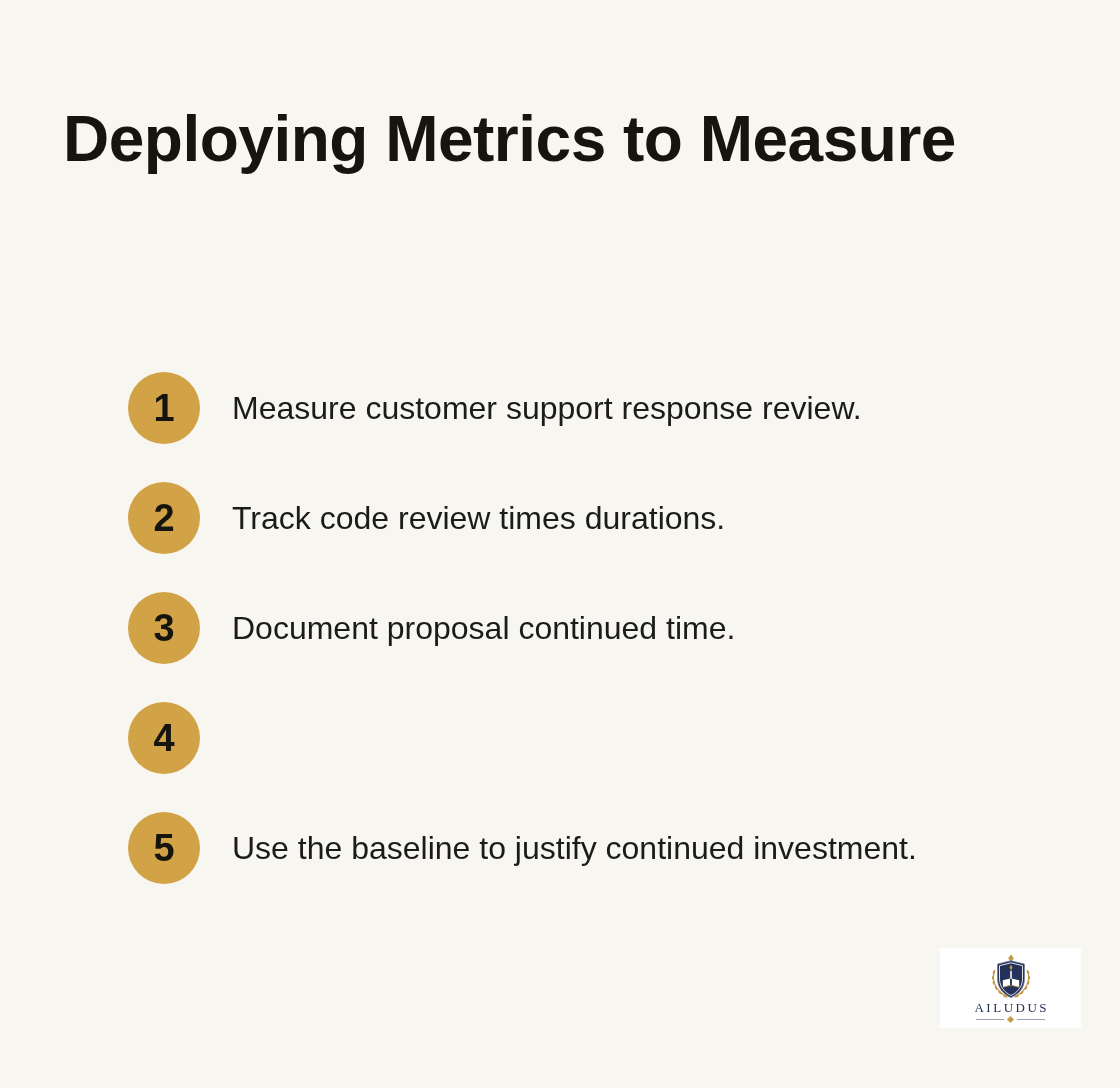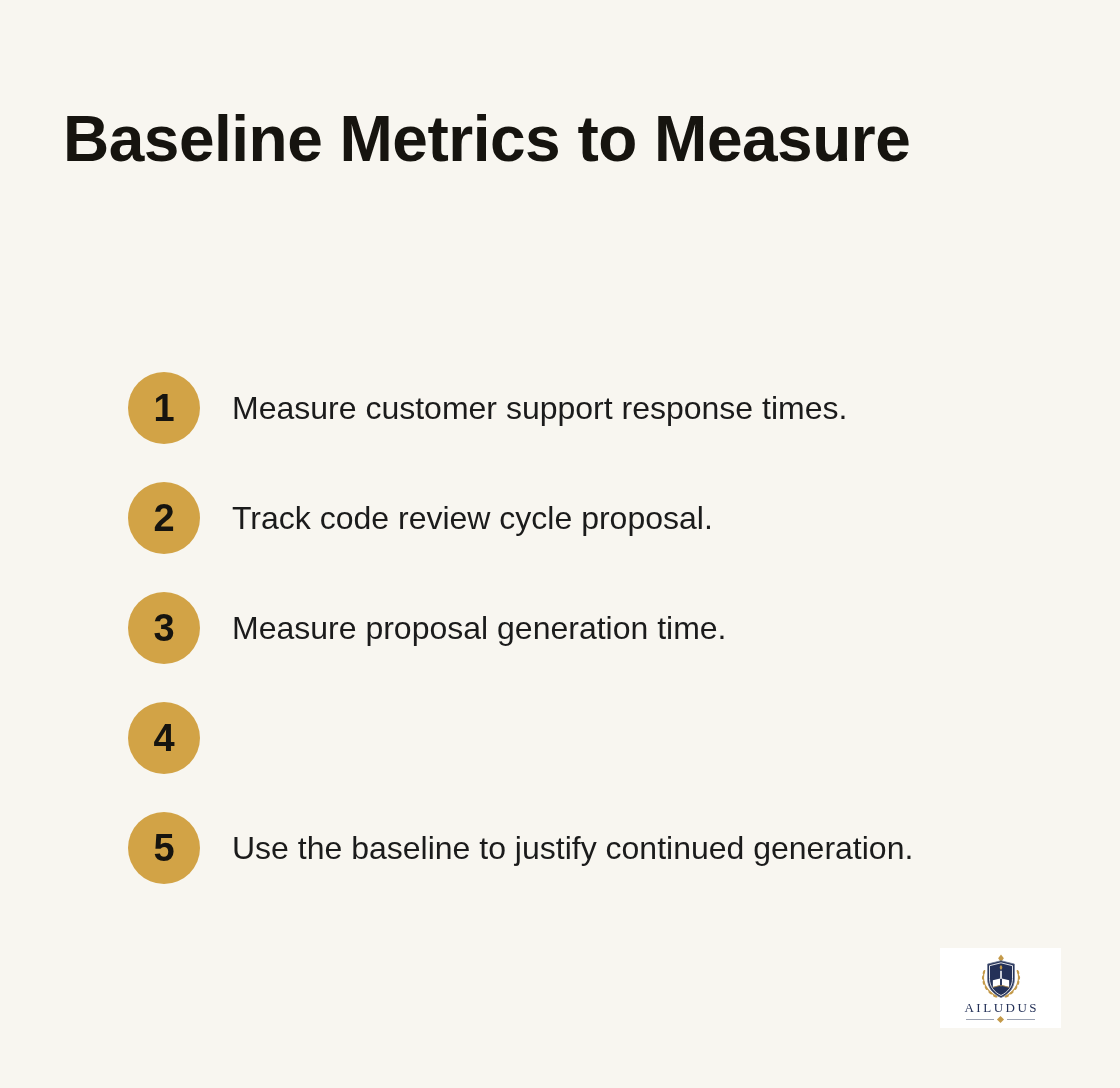"Baseline Metrics to Measure" span.title-line { text: Baseline -> Deploying }
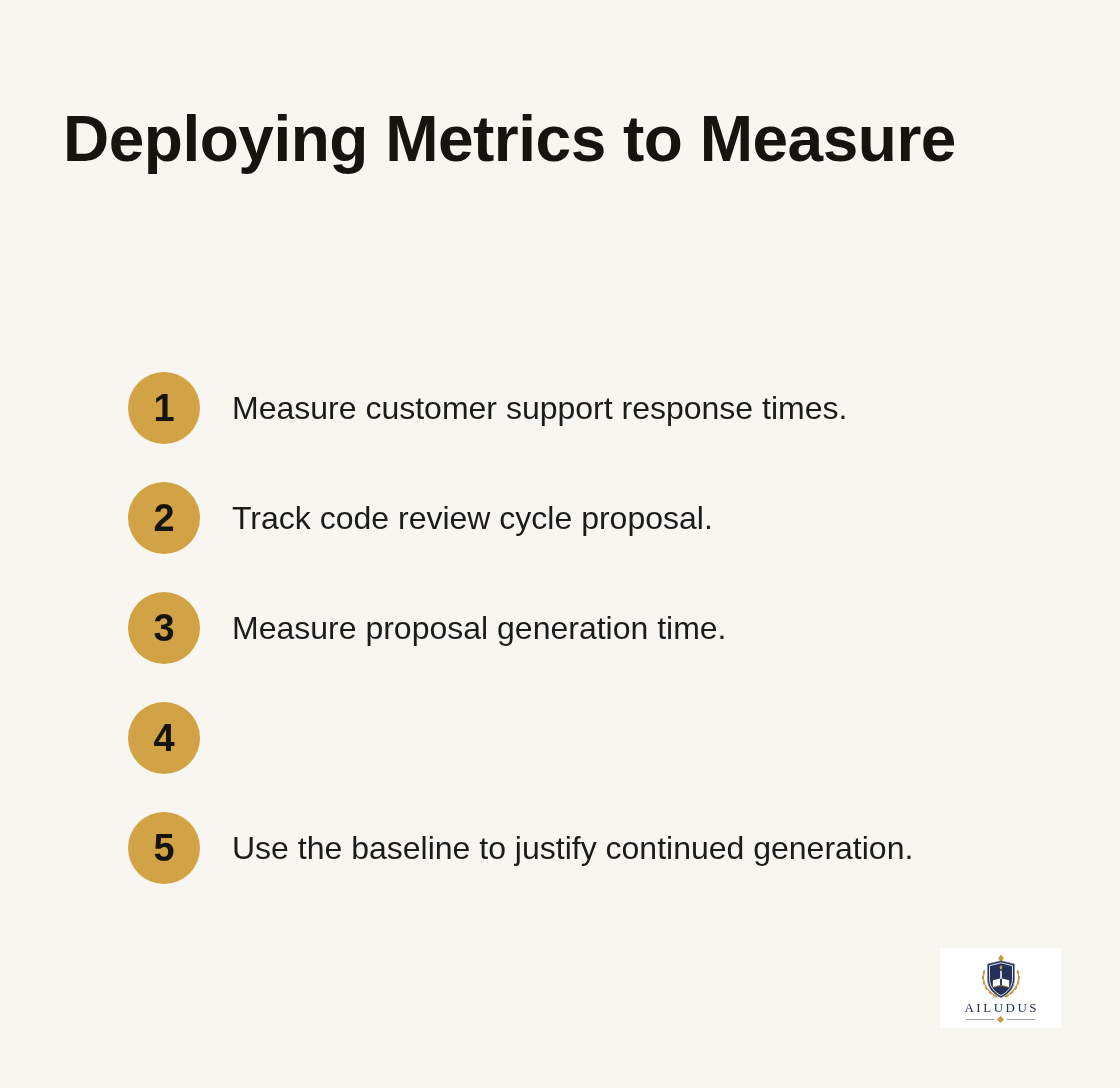"Measure customer support response times." div.item-text { text: times -> review }
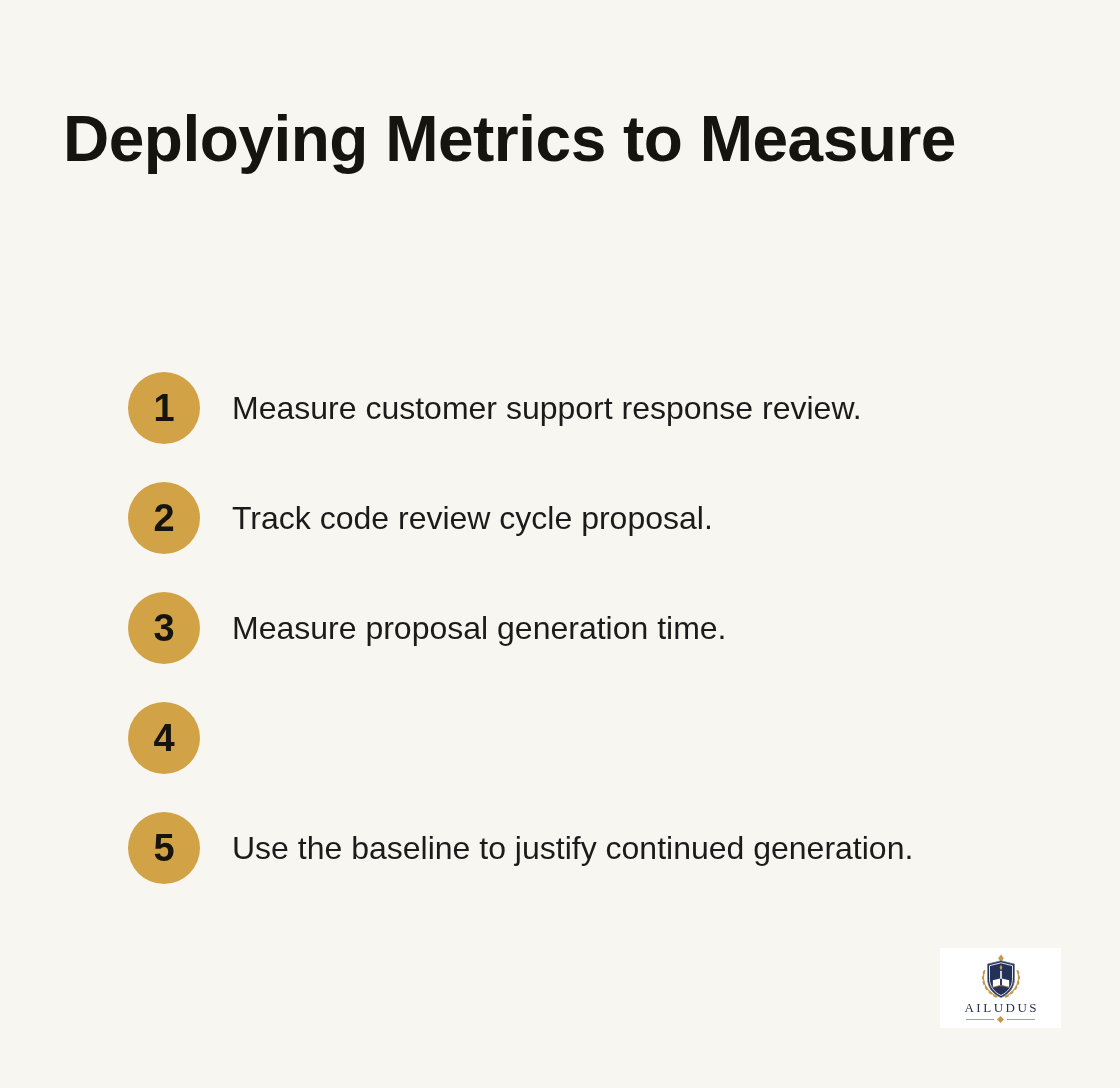"Track code review cycle proposal." div.item-text { text: cycle proposal -> times durations }
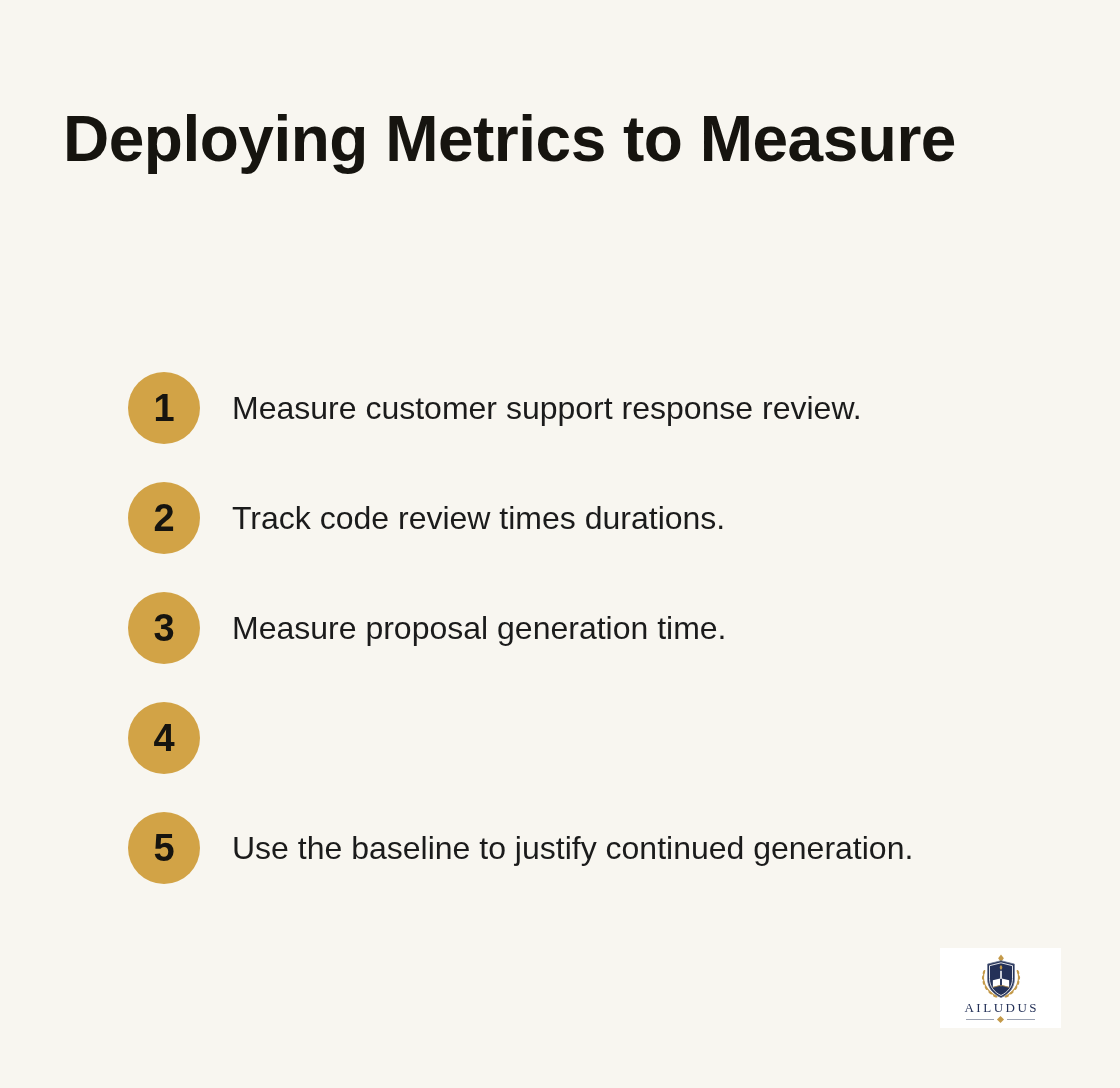"Measure proposal generation time." div.item-text { text: Measure proposal generation -> Document proposal continued }
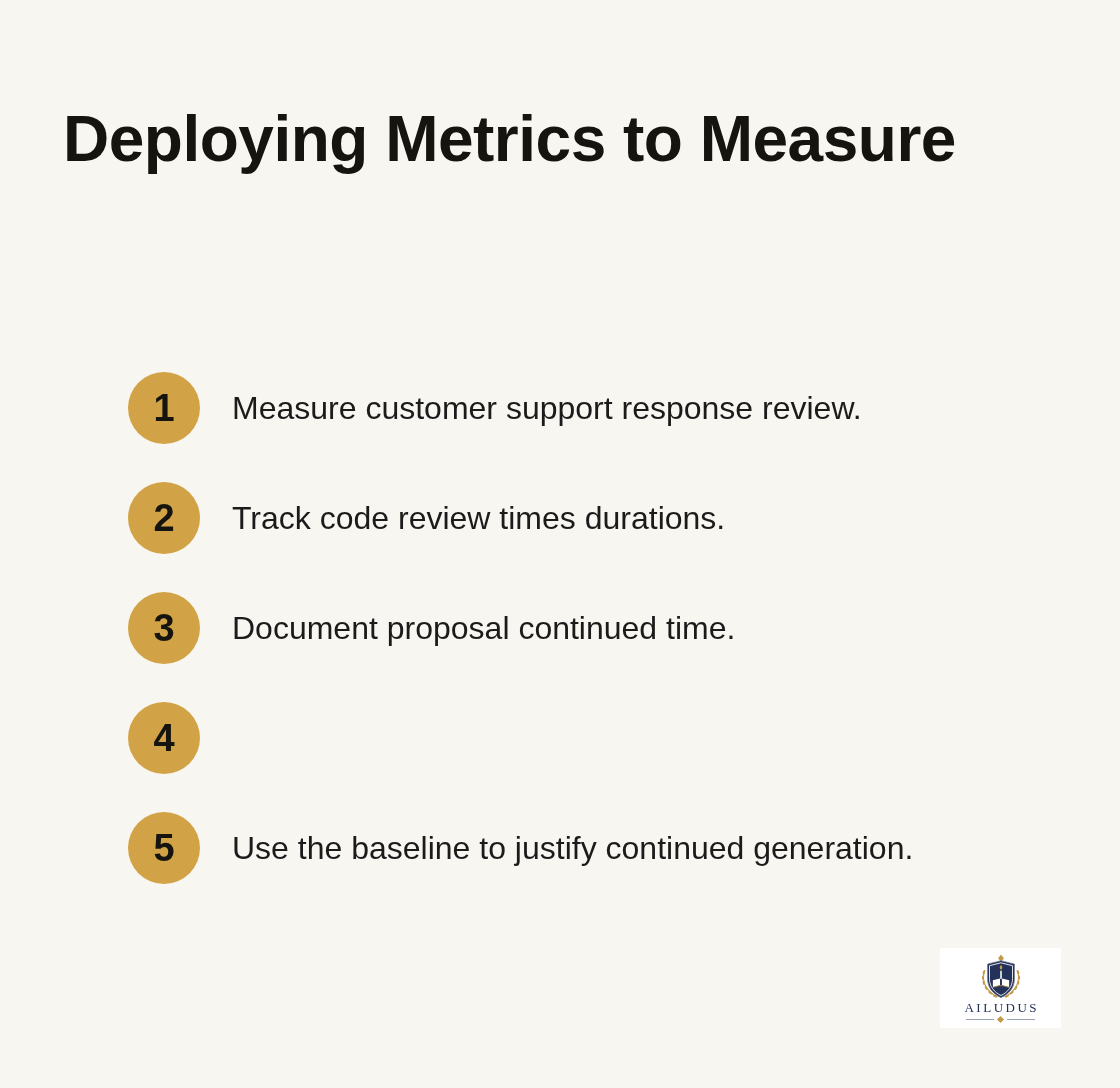"Use the baseline to justify" div.item-text { text: generation -> investment }
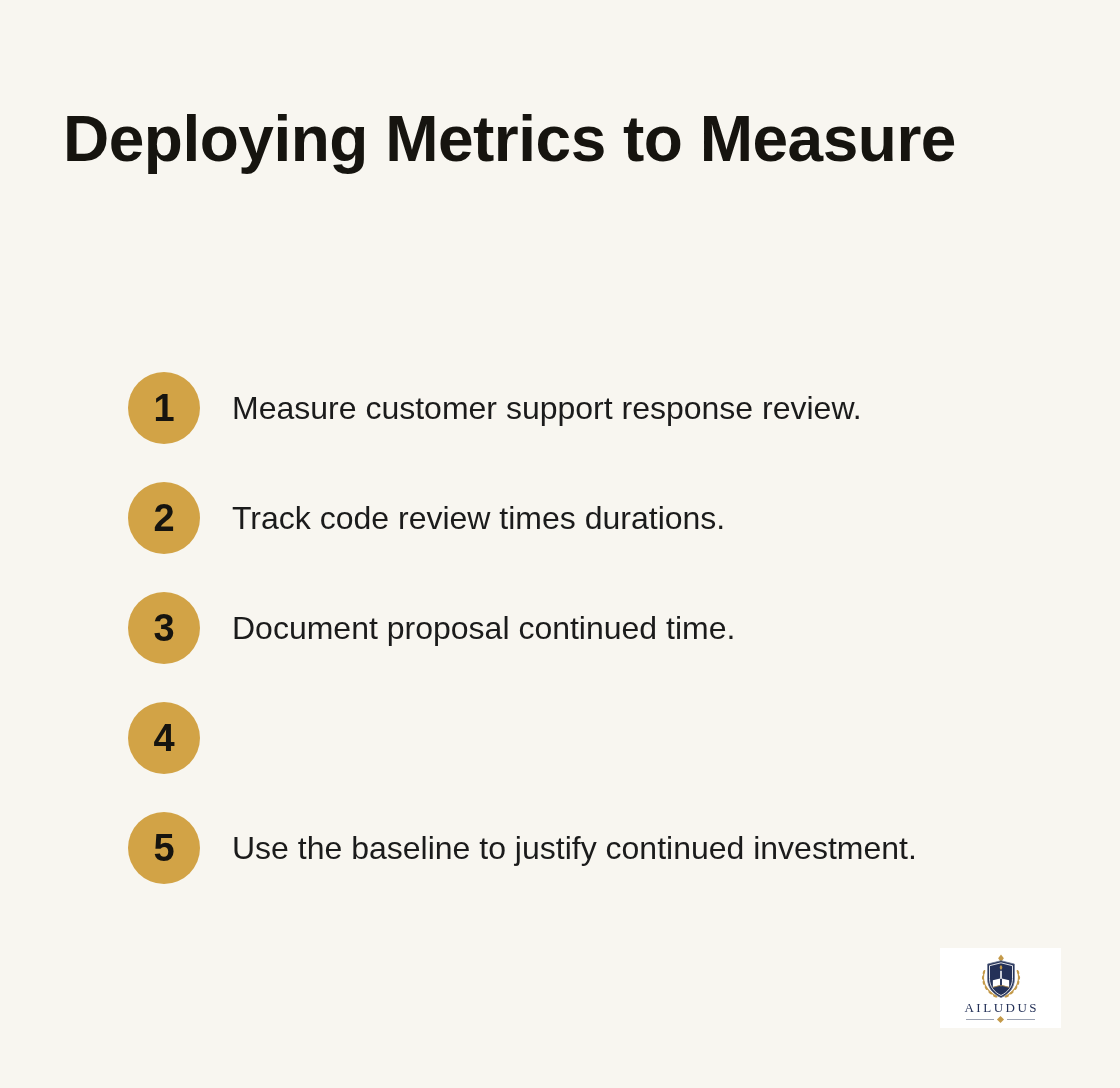"AILUDUS" .logo-box { width: 121px -> 141px }
